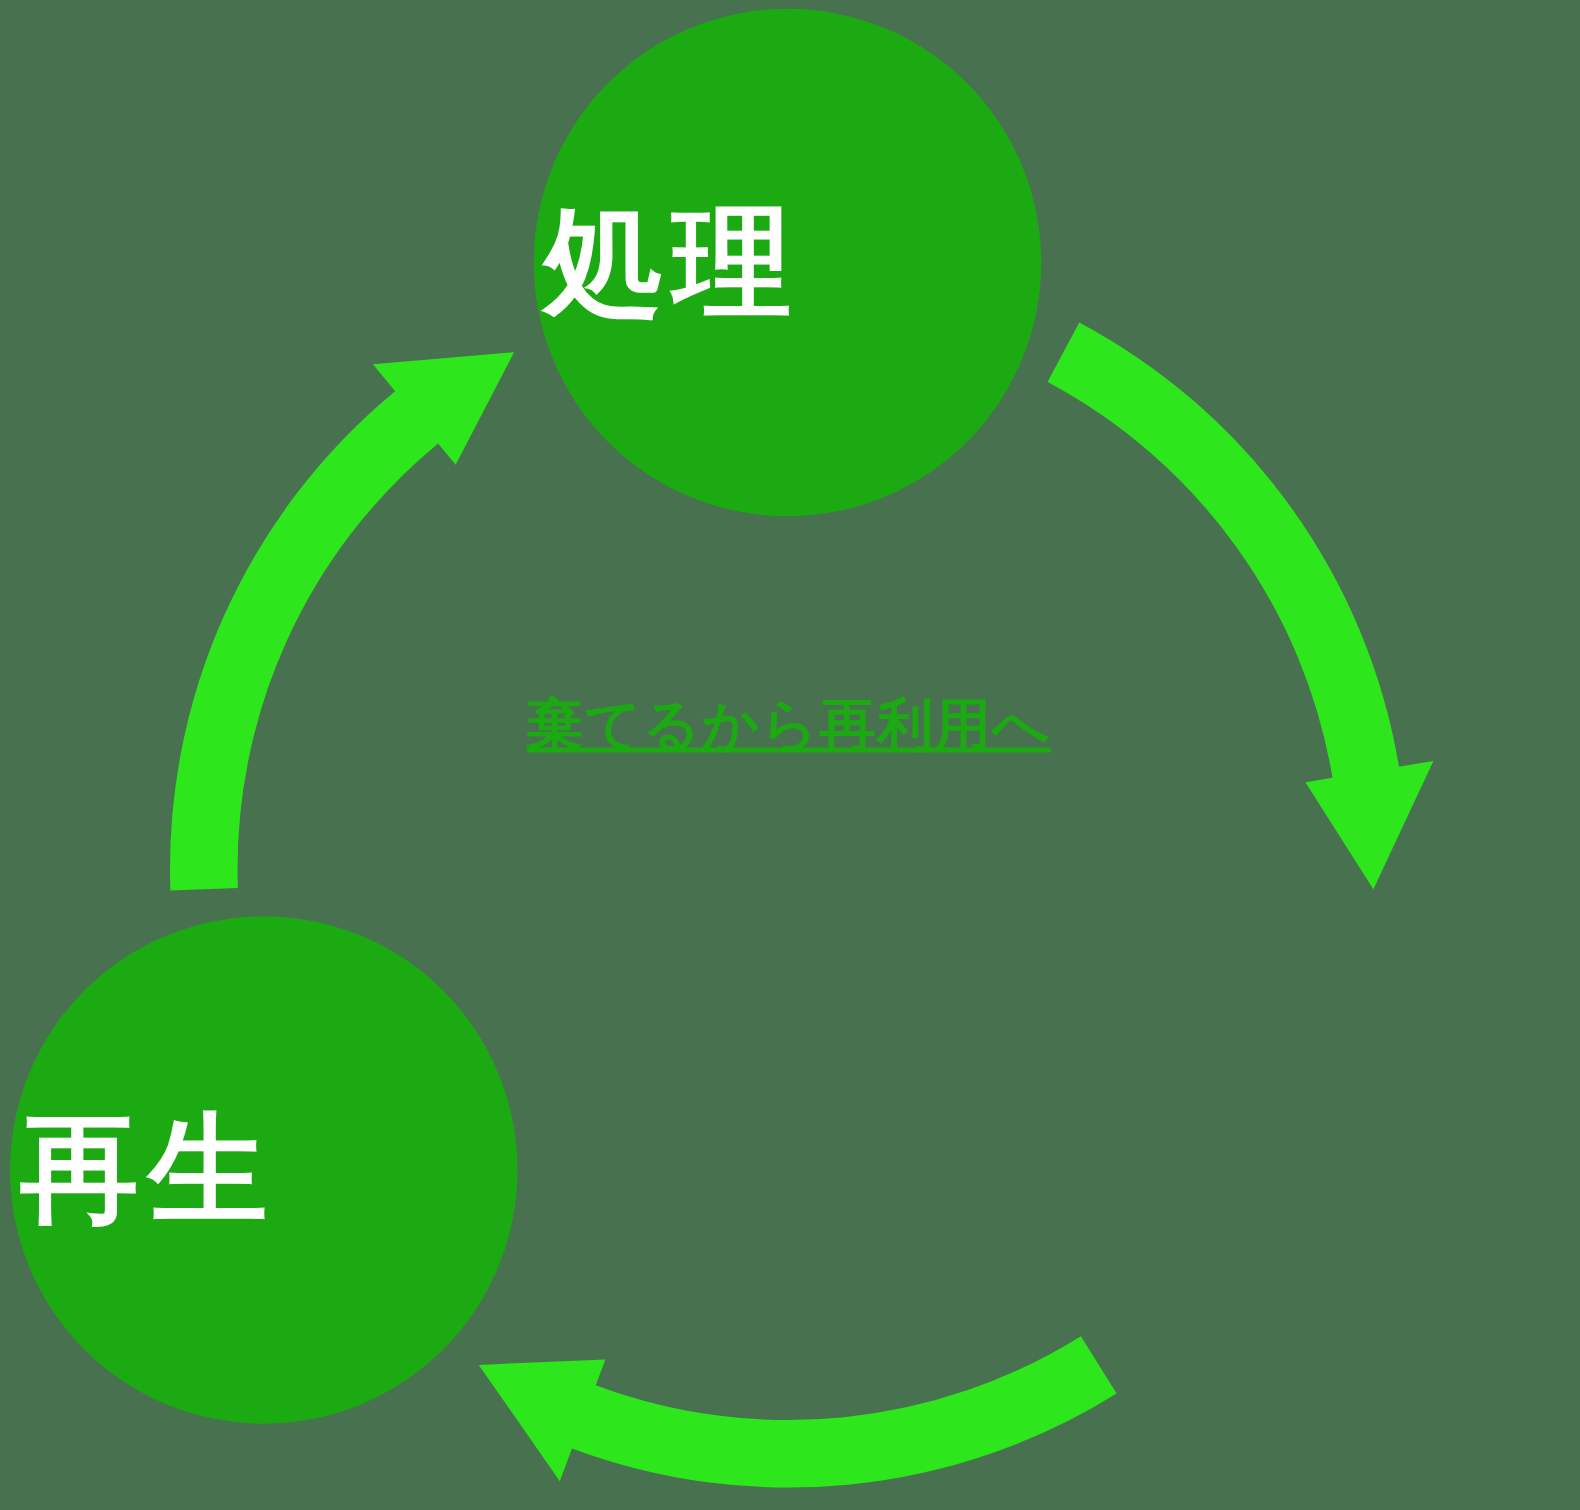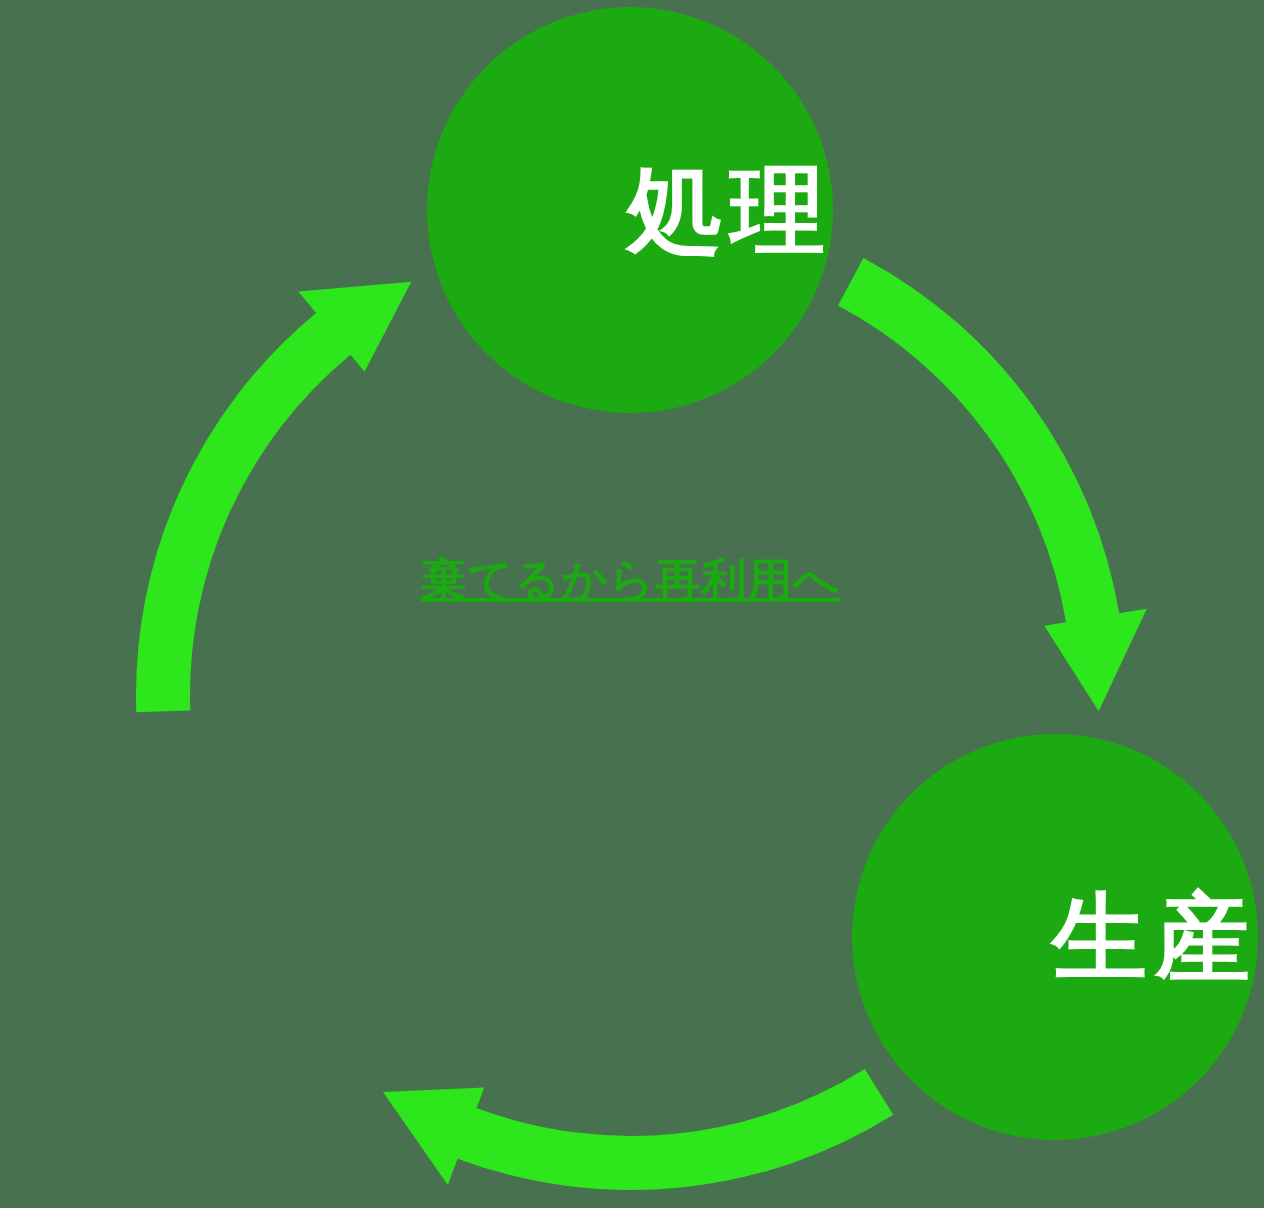"処理" .node { justify-content: flex-end -> flex-start }
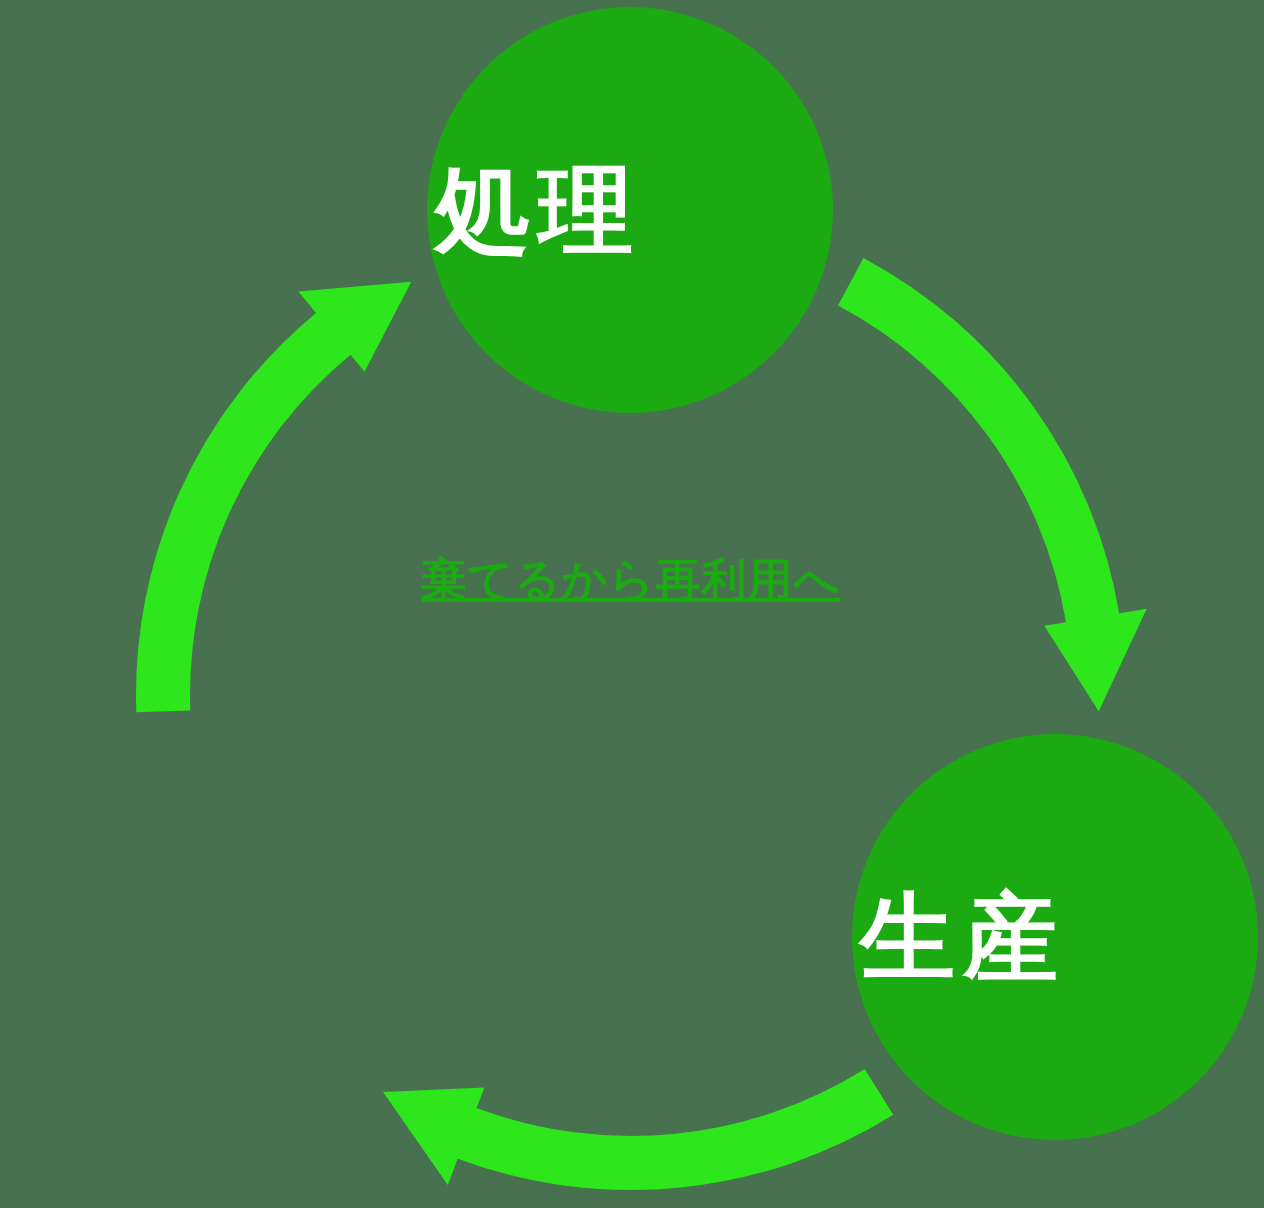"再生" div.node { html: none -> <div> <span>再生</span> </div> }
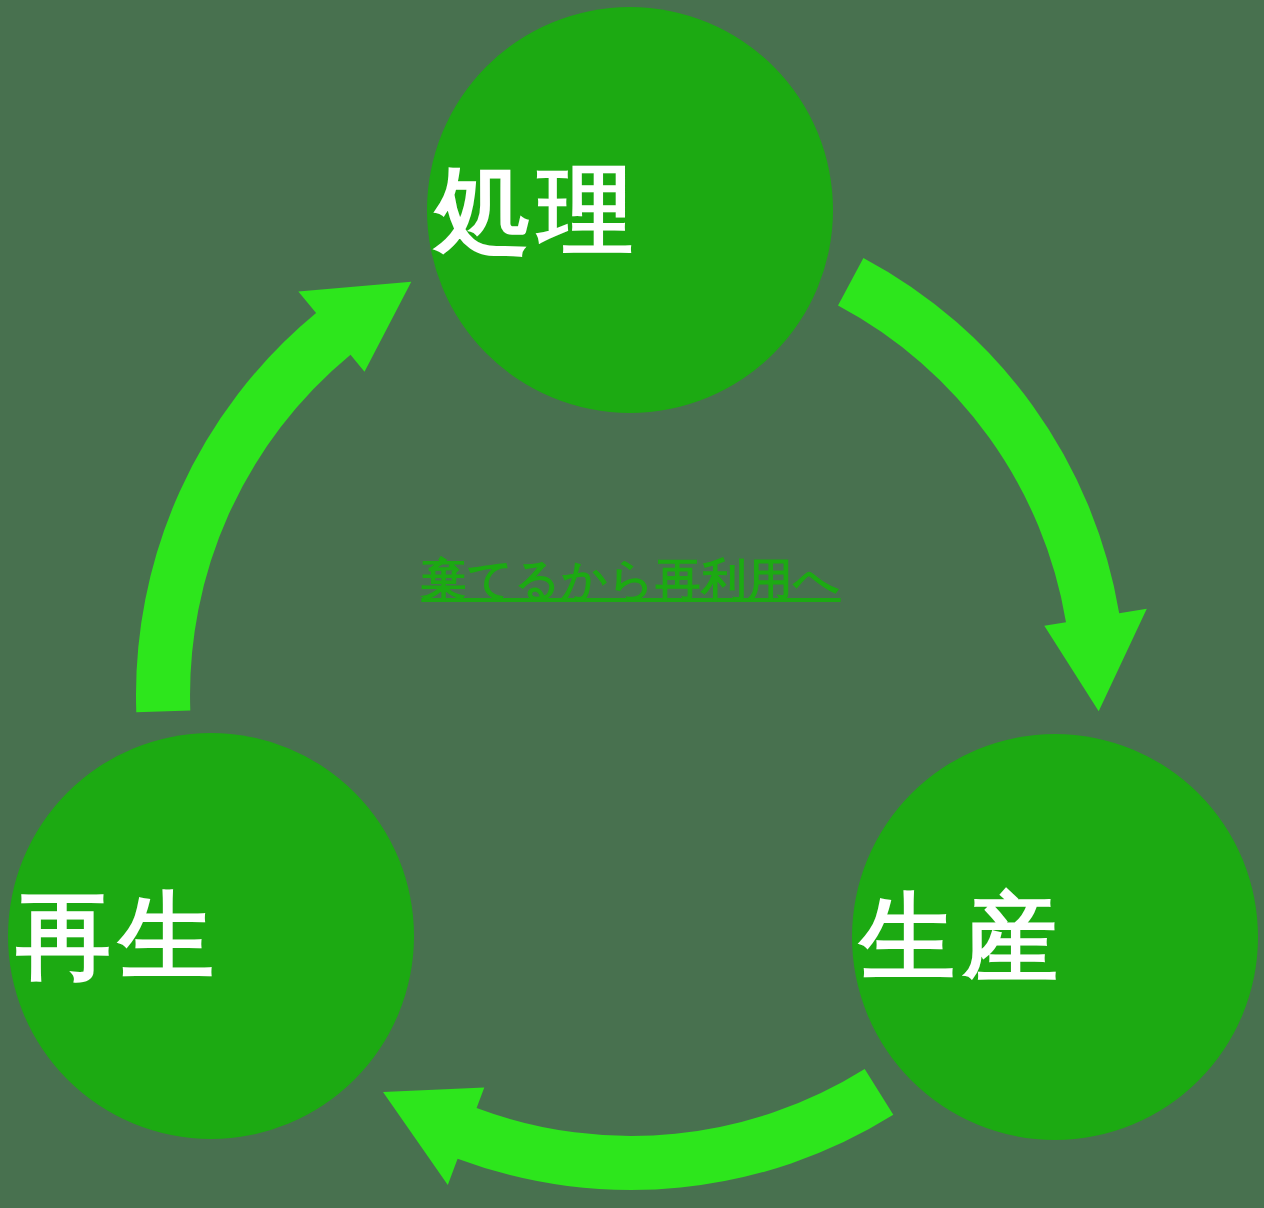"生産" div.node { html: <div> <span>生産</span> </div> -> none }
